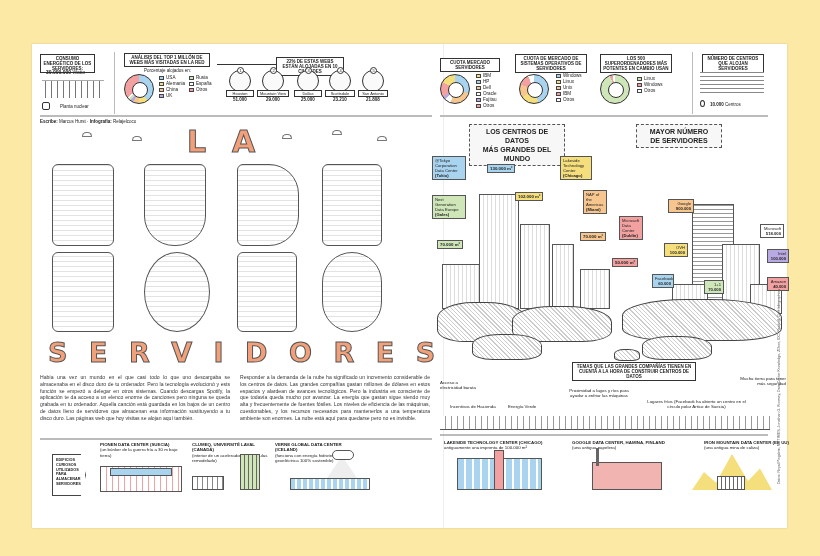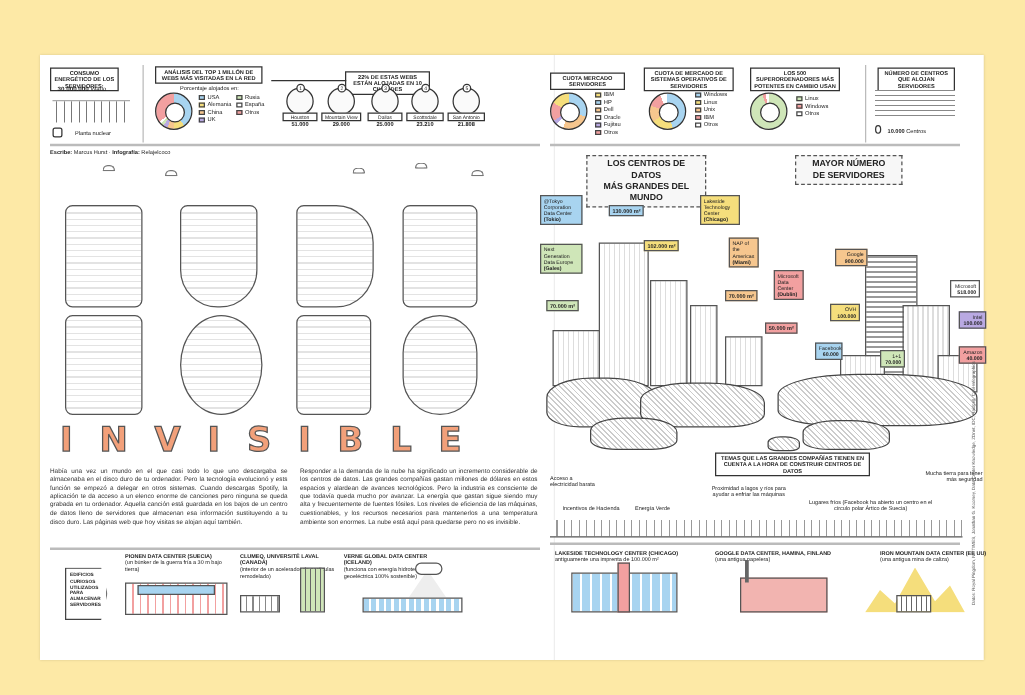"LA" div.big-letter { html: none -> <div>LA</div> }
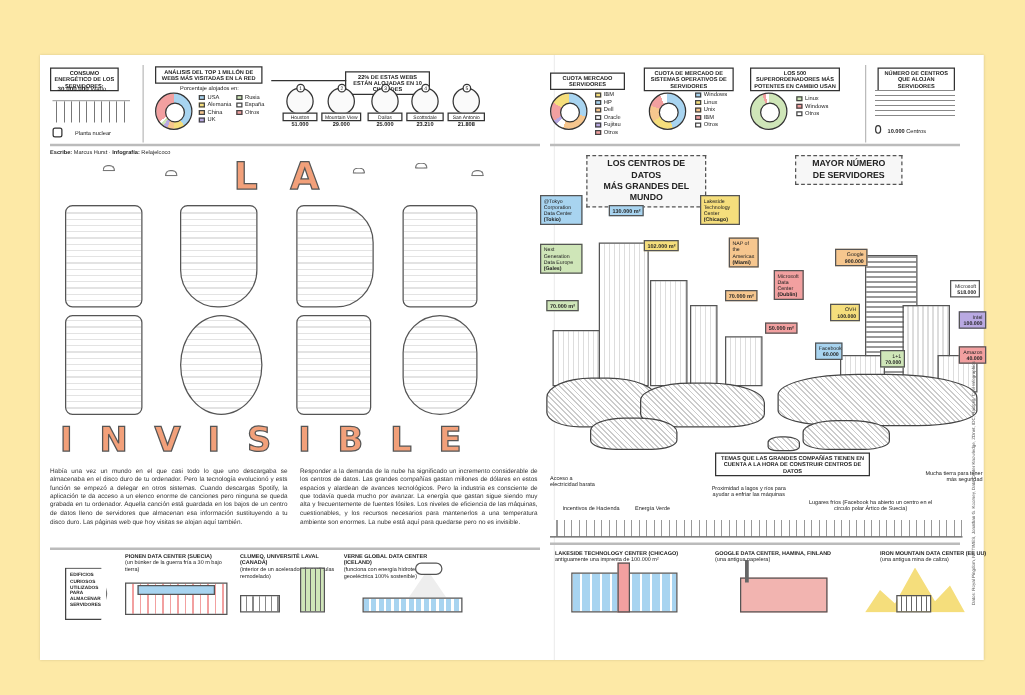"INVISIBLE" div.big-letter { text: INVISIBLE -> SERVIDORES }
